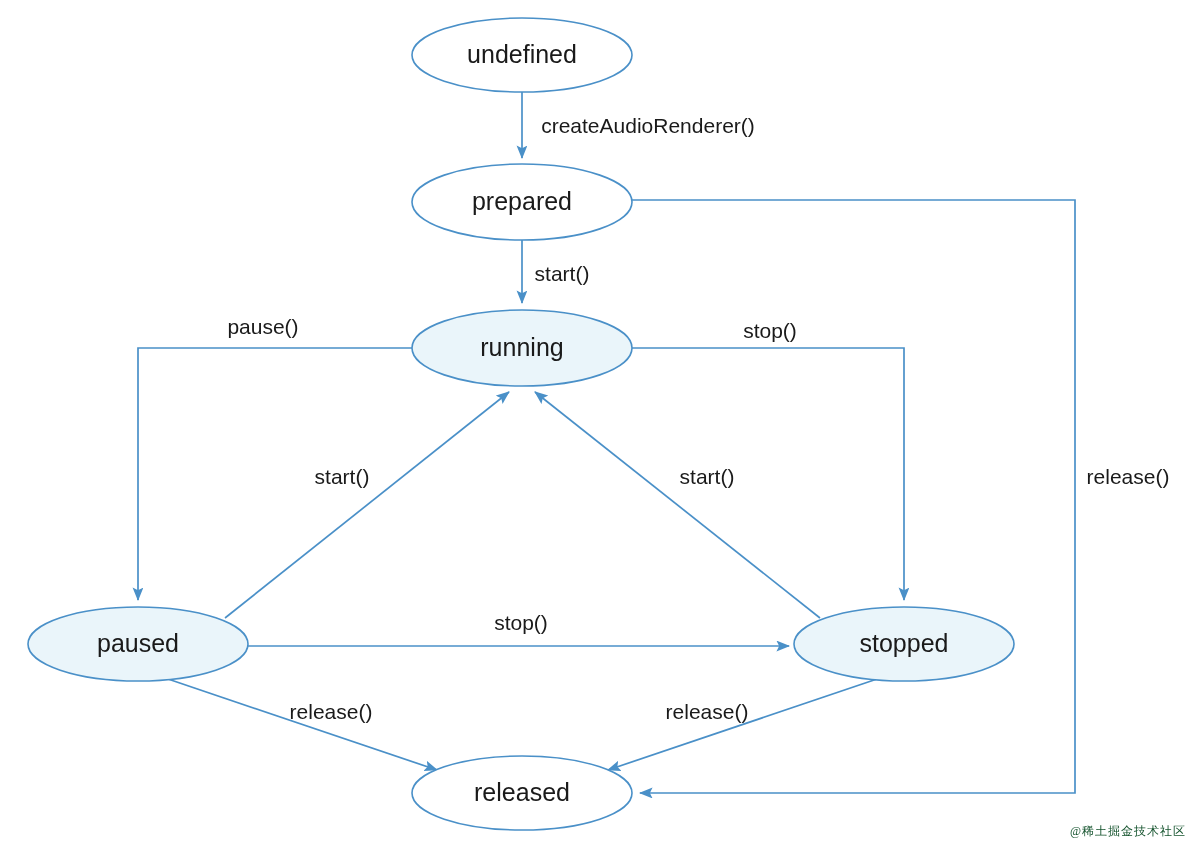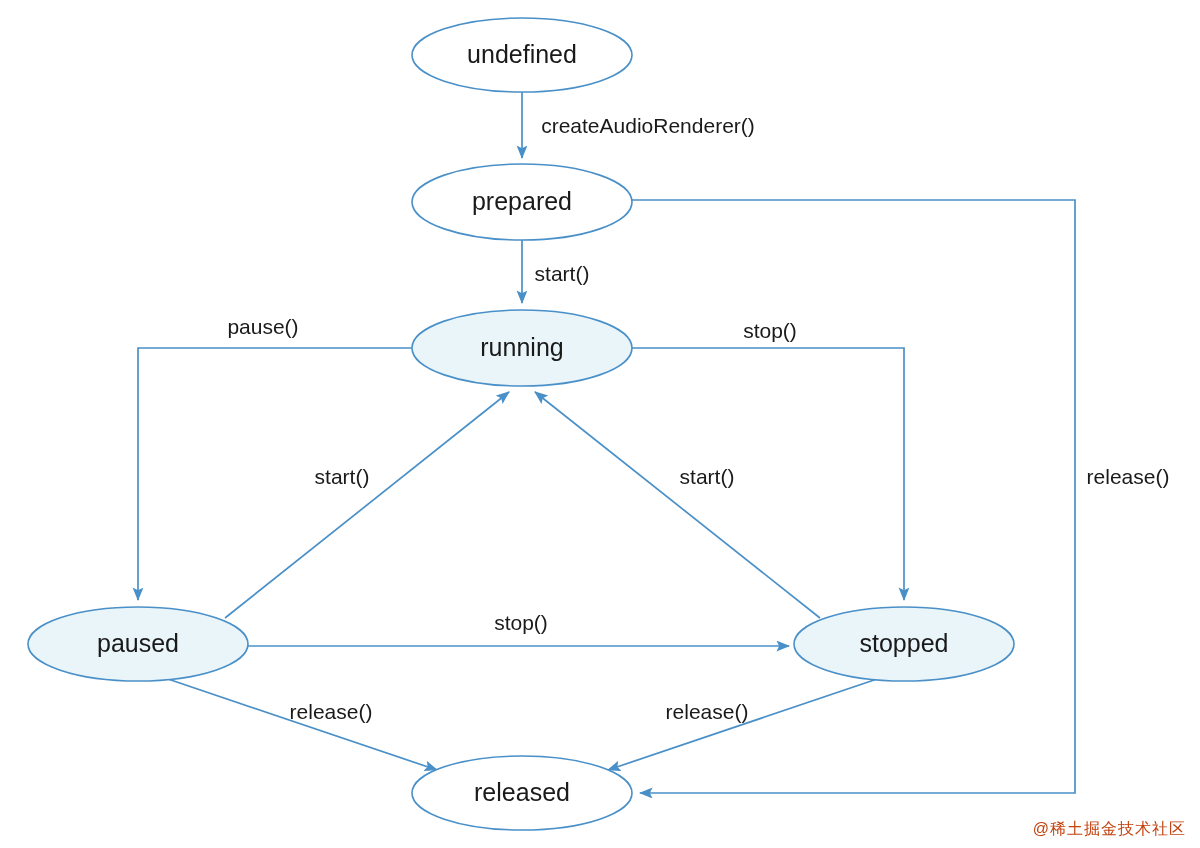"@稀土掘金技术社区" .watermark { color: #c2410c -> #14532d; font-family: Liberation Sans, sans-serif -> Liberation Serif, serif; font-size: 16px -> 12px }
